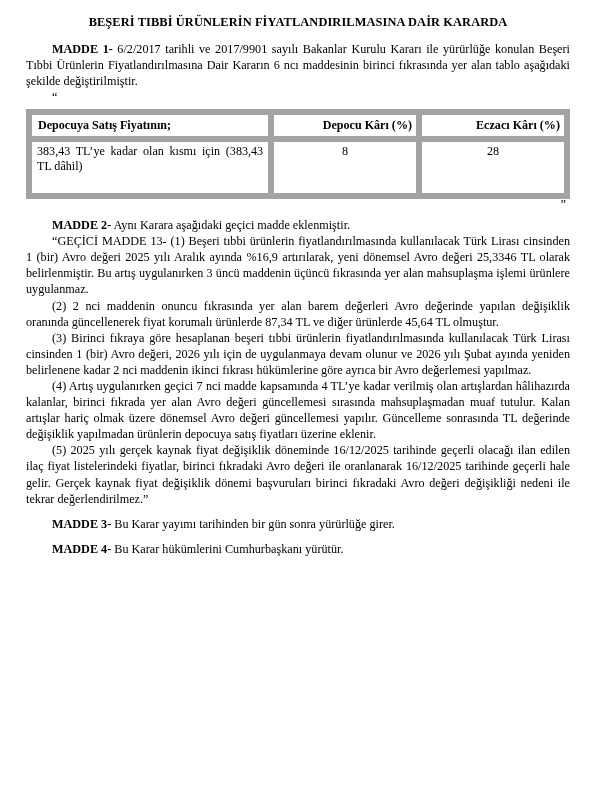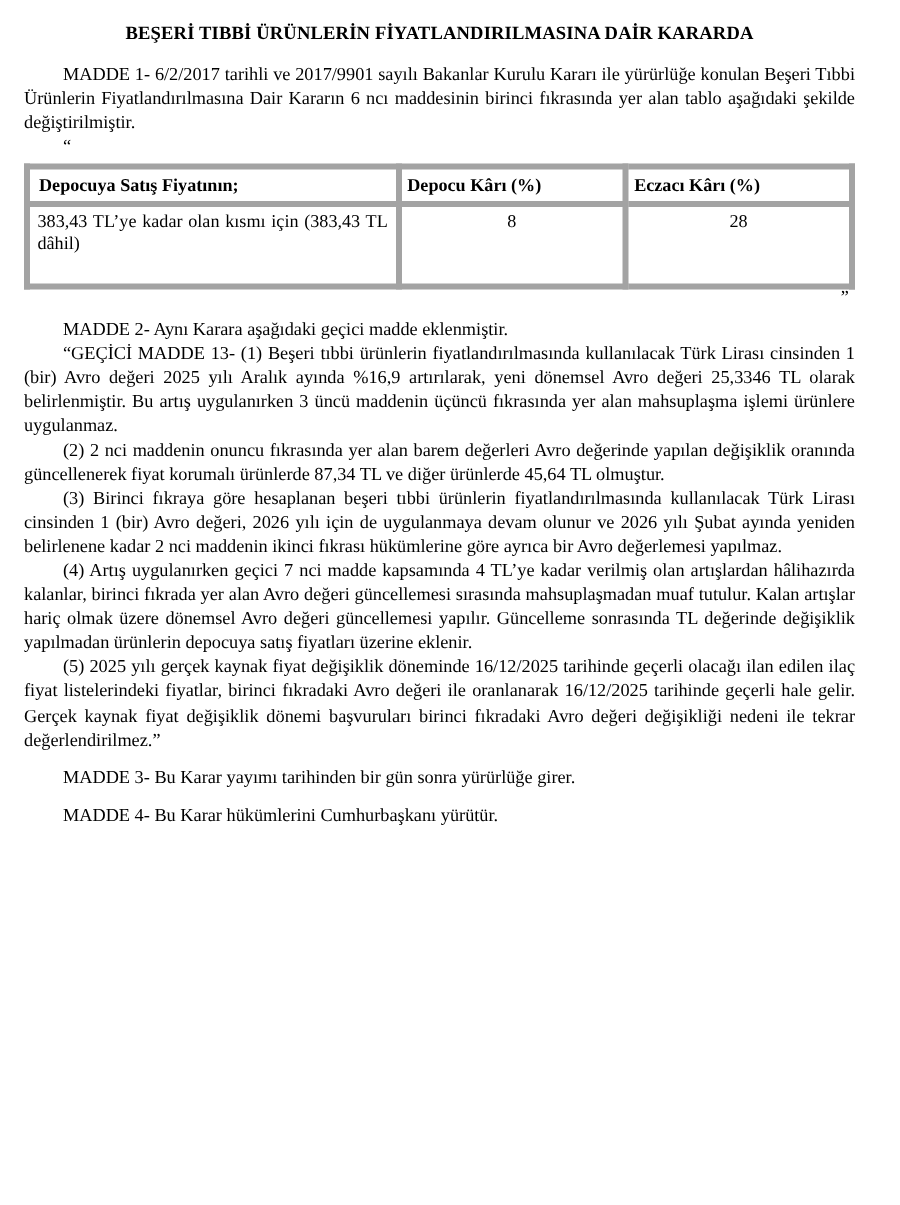"BEŞERİ TIBBİ ÜRÜNLERİN" .page { padding: 14px 30px 0 16px -> 14px 30px 0 26px }
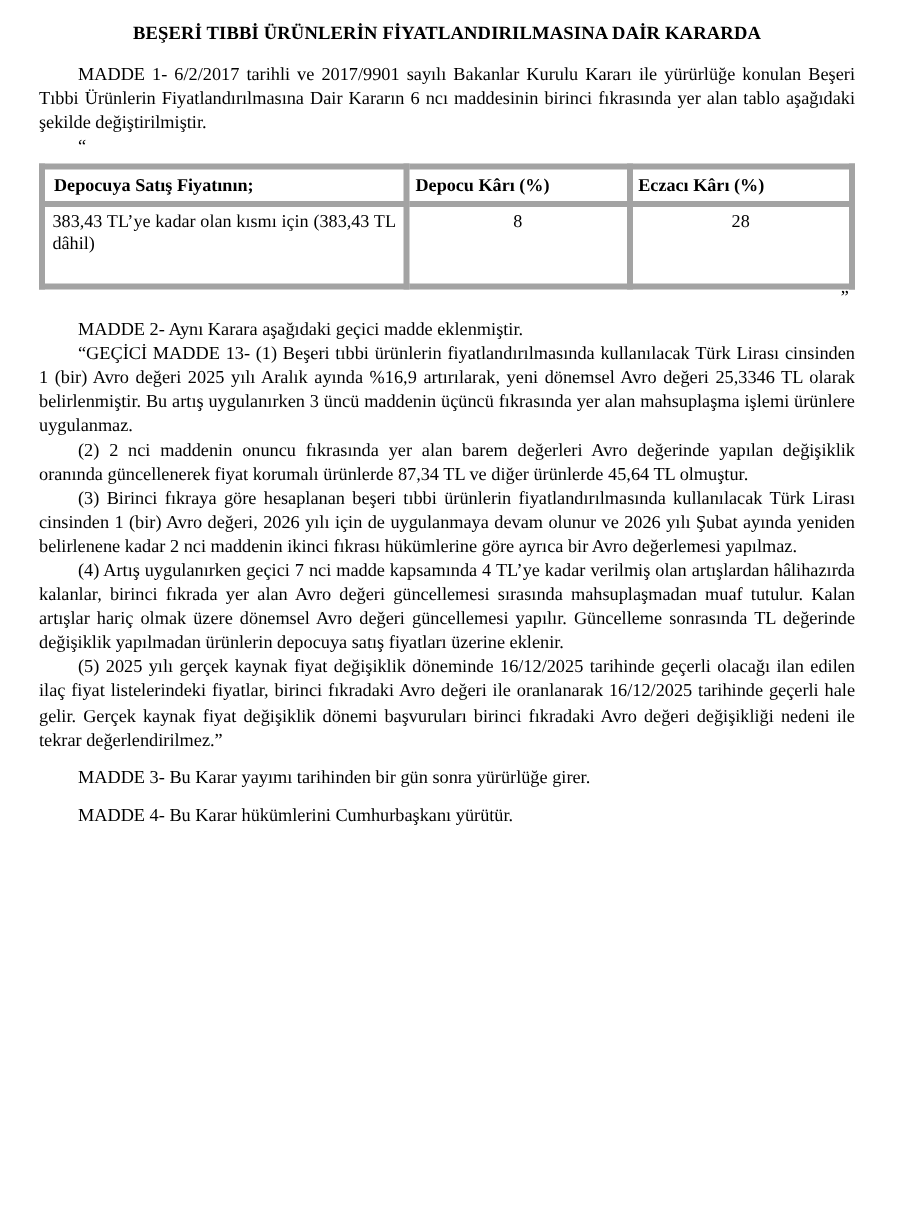"MADDE 1-" .b { font-weight: normal -> bold }
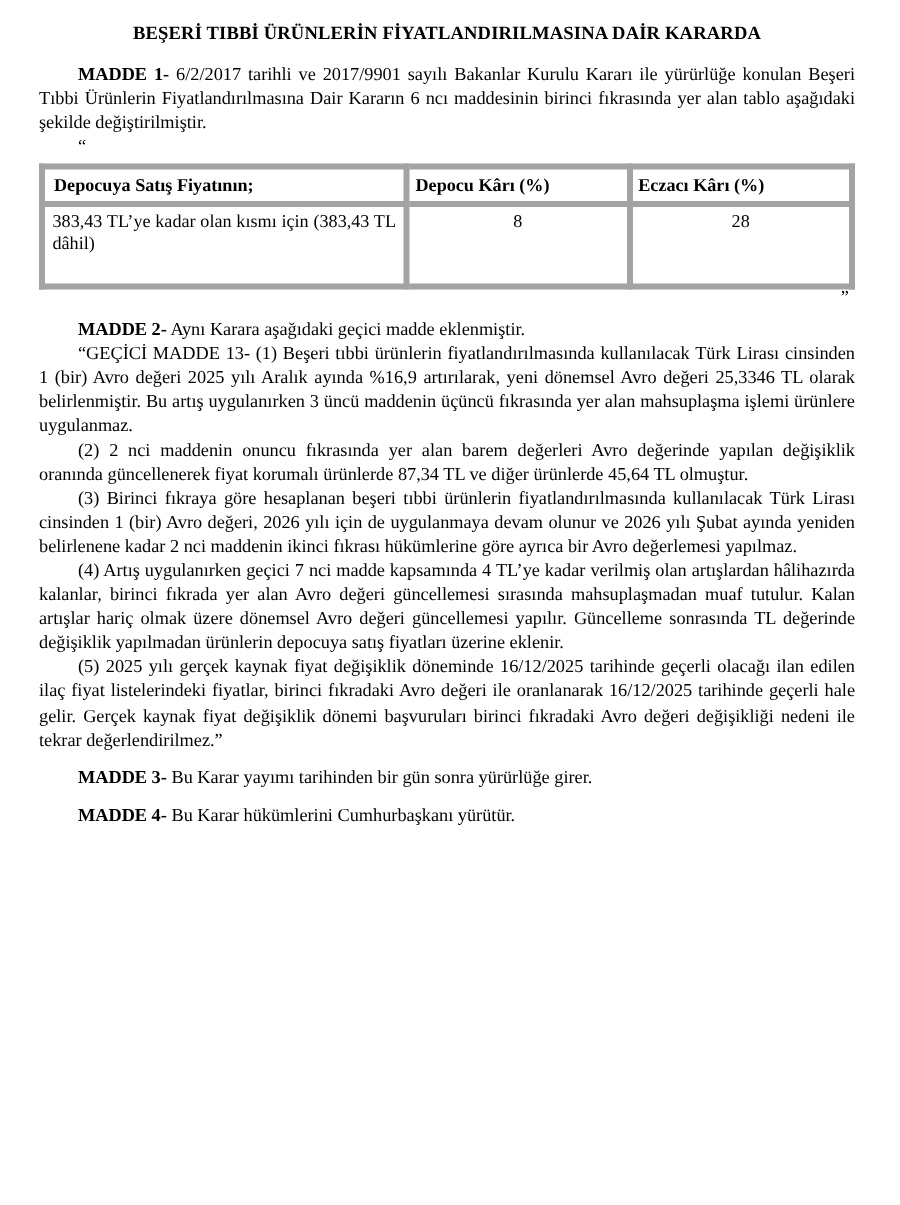"Depocuya Satış Fiyatının;" table.fiyat th, table.fiyat td { border: 4px solid #a3a3a3 -> 6px solid #a3a3a3 }
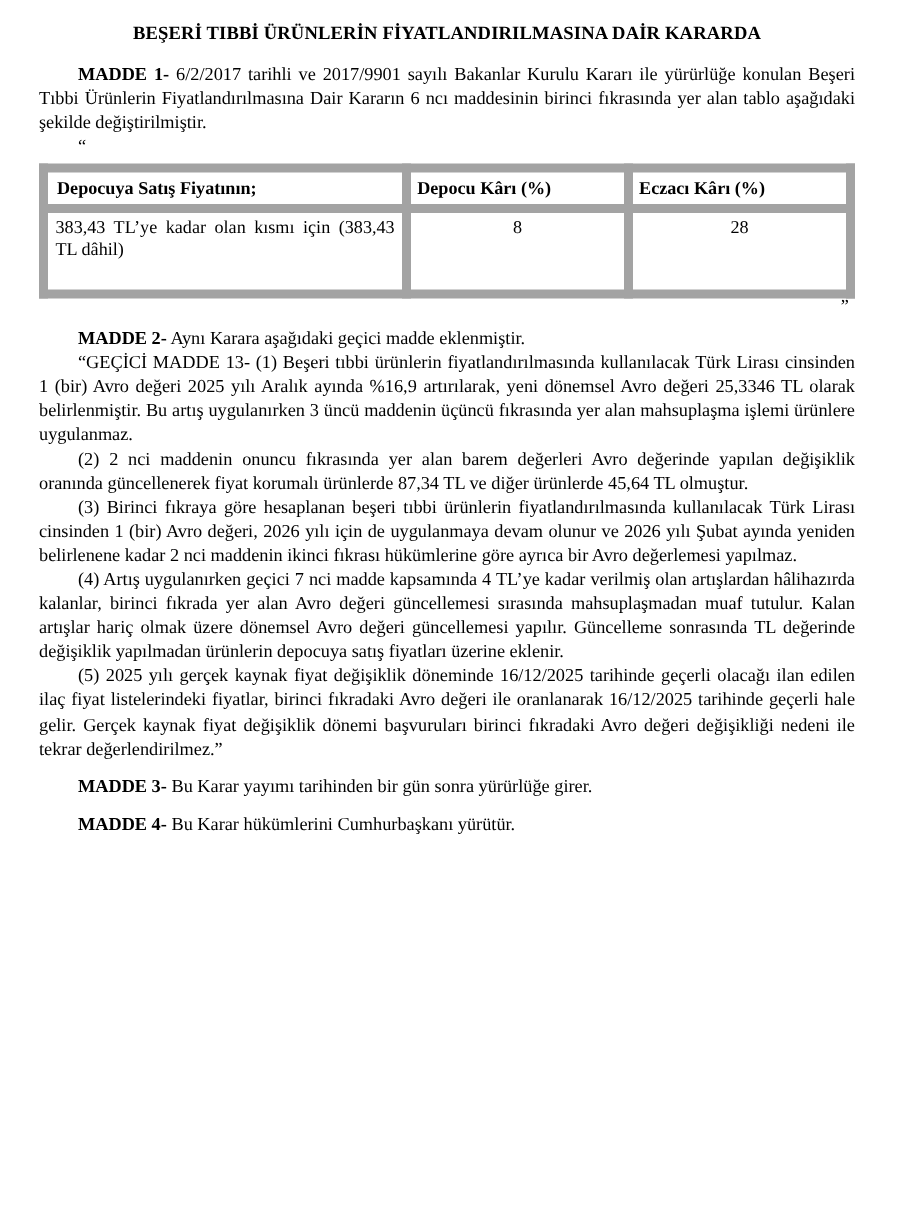"Depocu Kârı (%)" table.fiyat th { text-align: left -> right }
